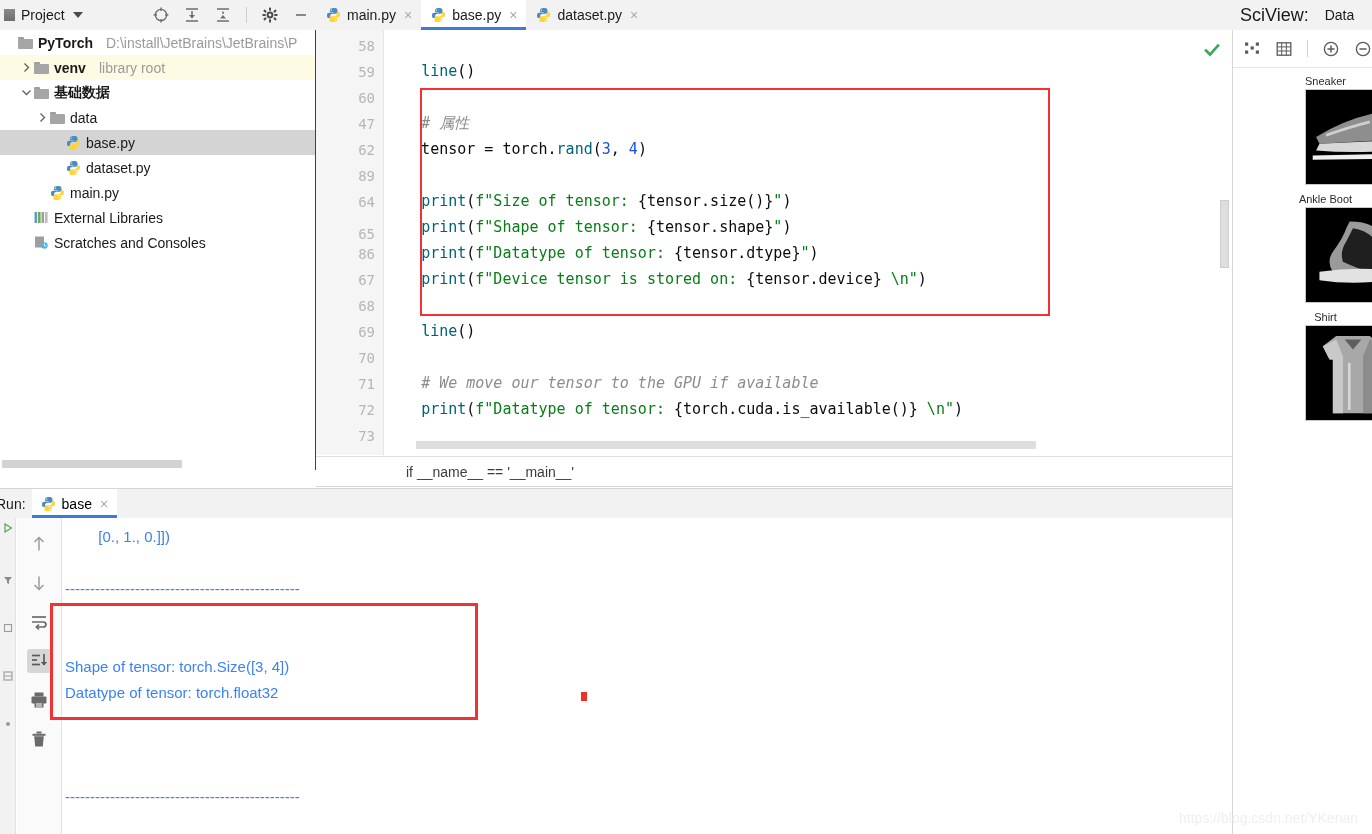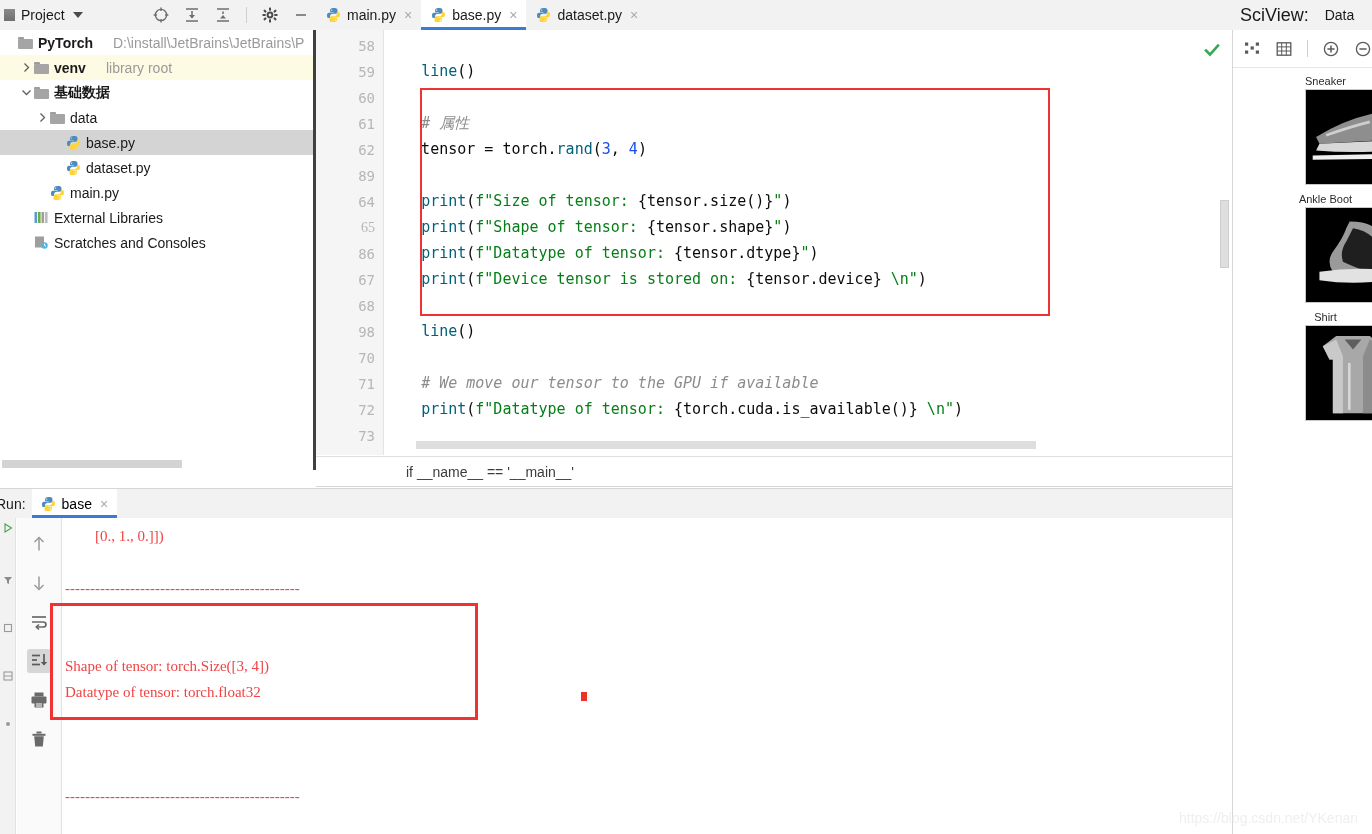"PyTorch" .tree { border-right: 3px solid #404040 -> 1px solid #404040 }
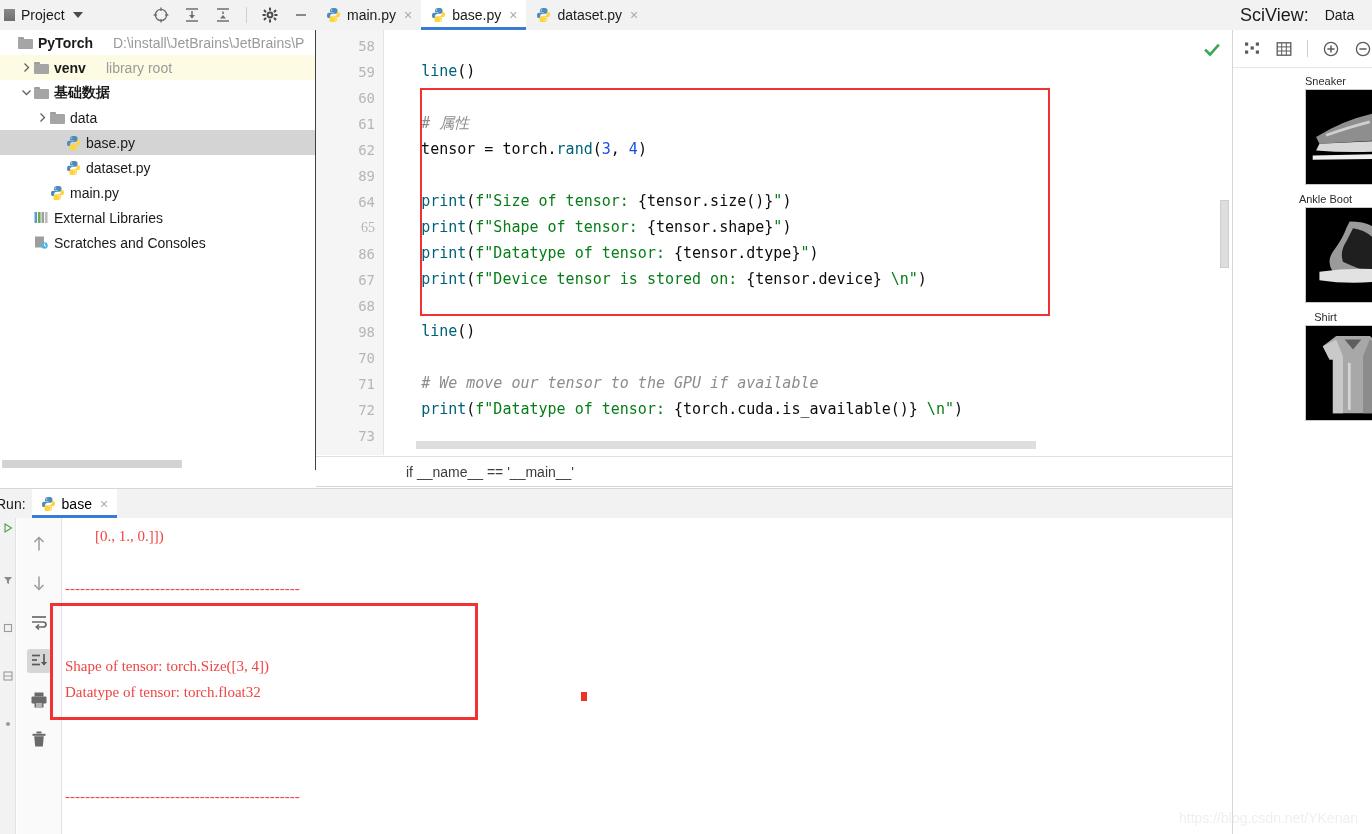"D:\install\JetBrains\JetBrains\P" .tsub { margin-left: 20px -> 13px }
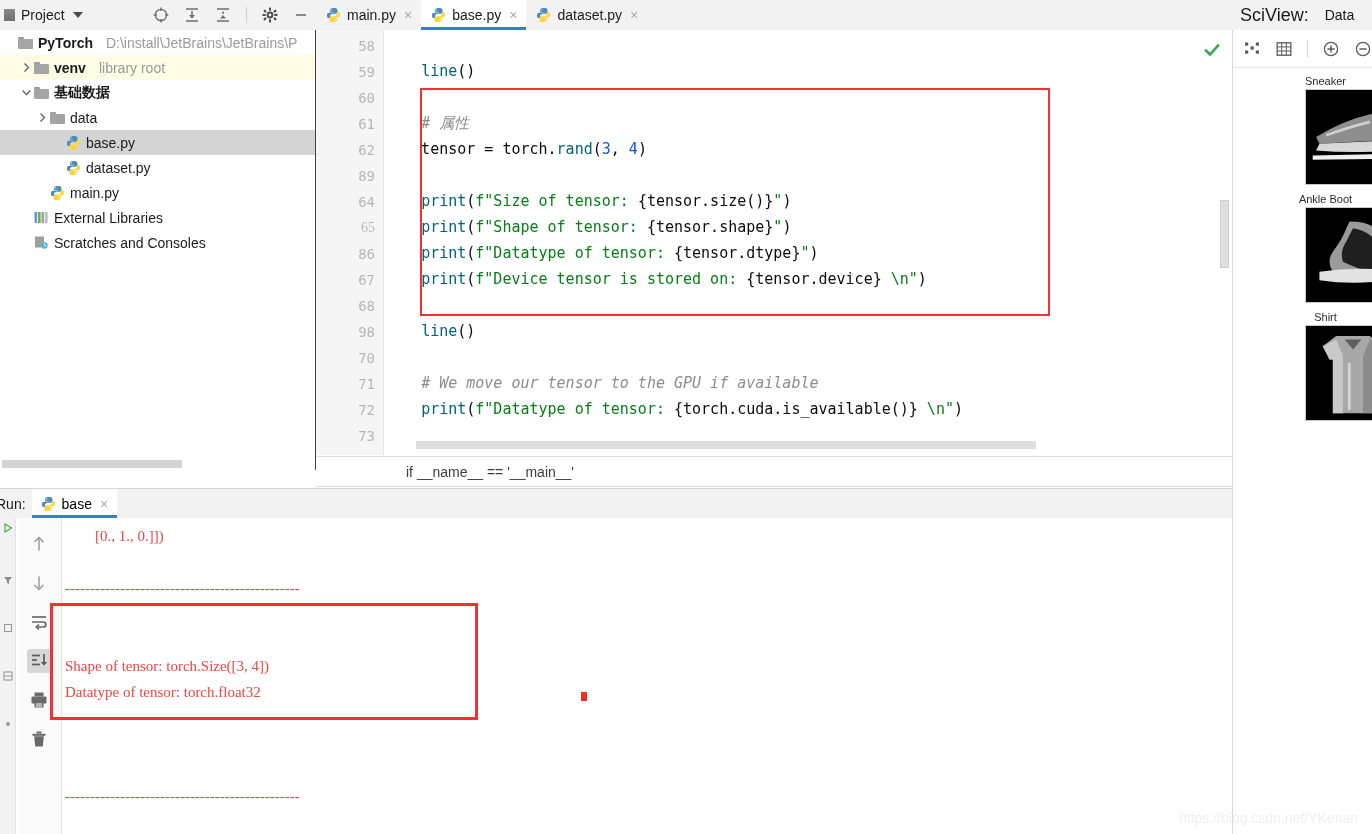"61" div.lnum { text: 61 -> 47 }
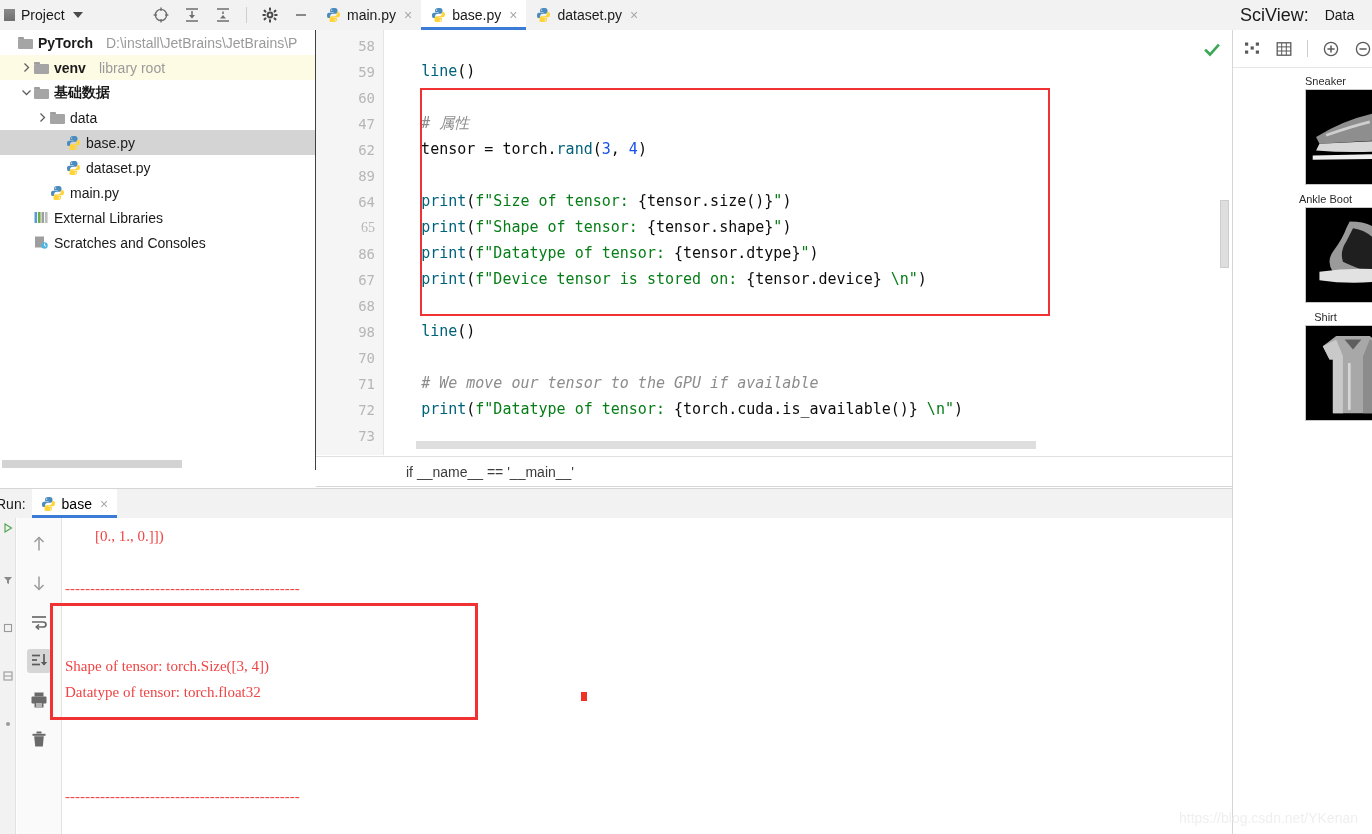"65" div.lnum { font-family: Liberation Serif, serif -> none; top: 190px -> 196px }
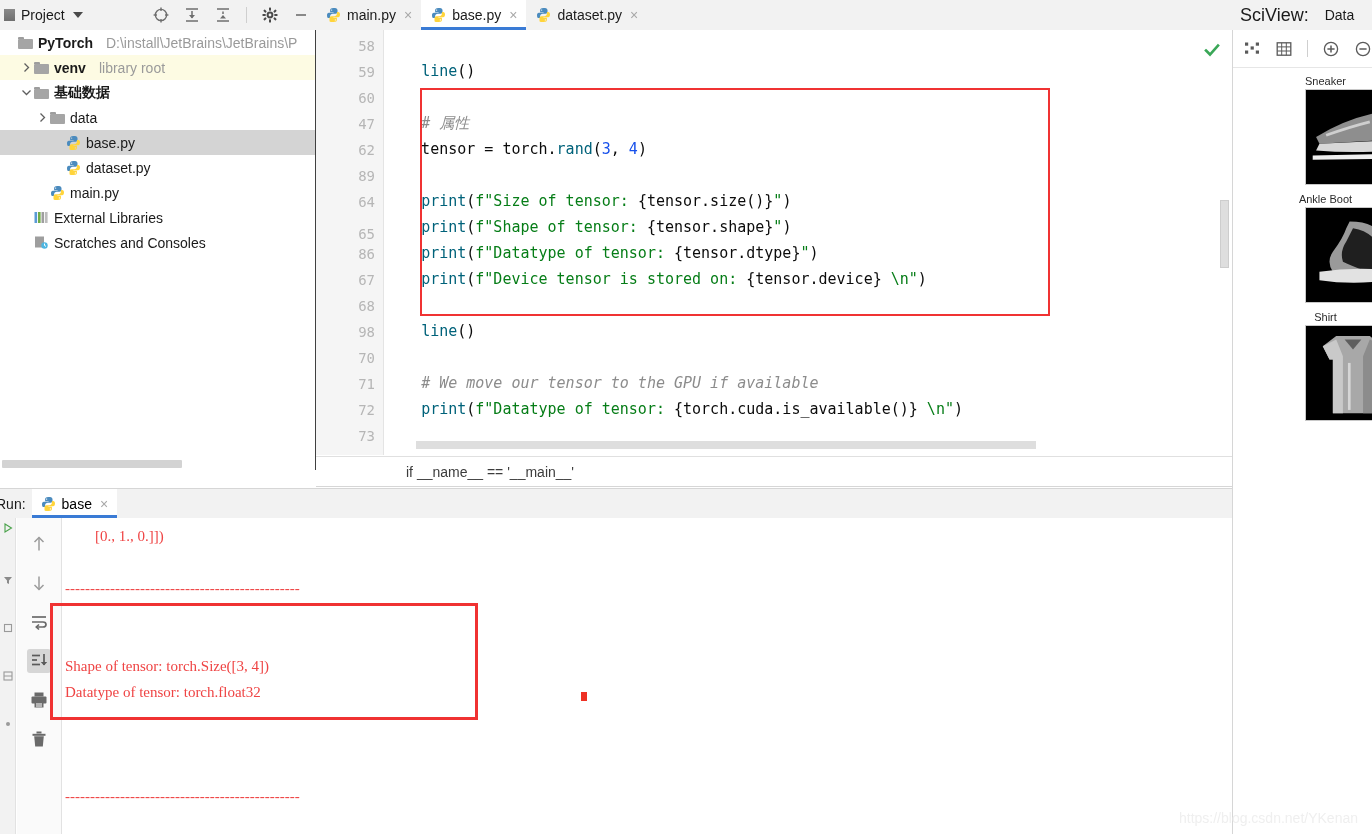"98" div.lnum { text: 98 -> 69 }
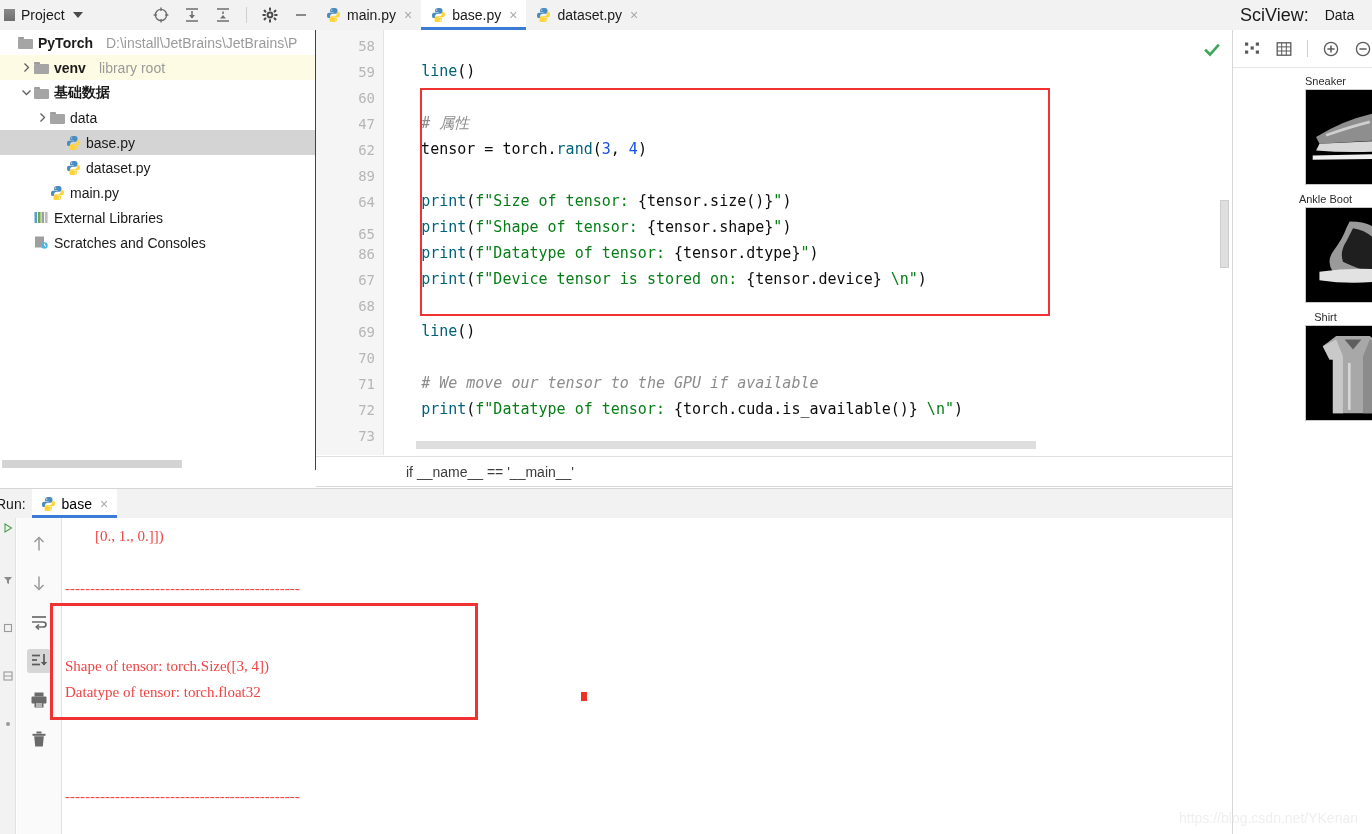"[0., 1., 0.]])" .coline { color: #ef4444 -> #3b82f6; font-family: Liberation Serif, serif -> Liberation Sans, sans-serif }
